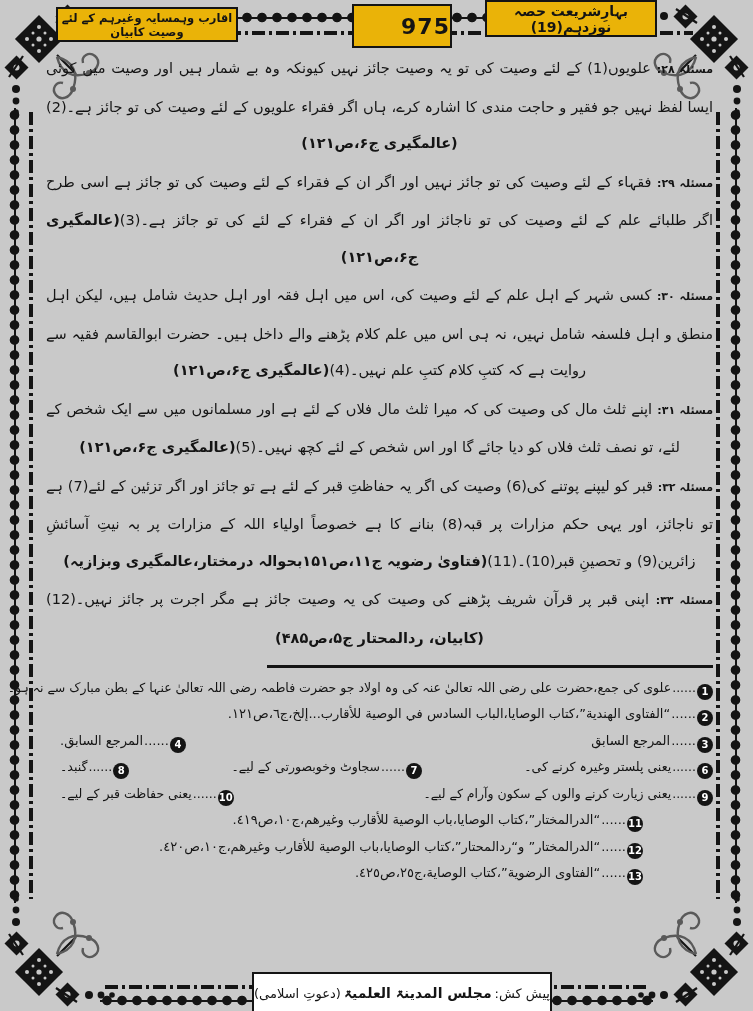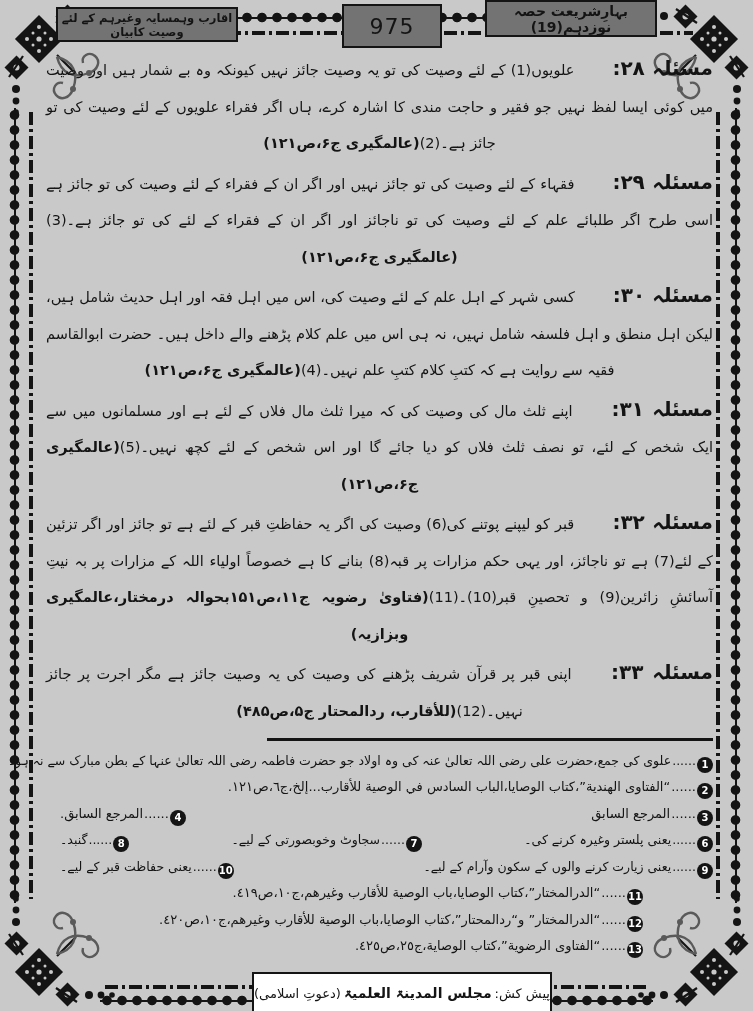"اقارب وہمسایہ وغیرہم کے لئے" .hdr-box { background: #737373 -> #eab308; justify-content: center -> flex-start }
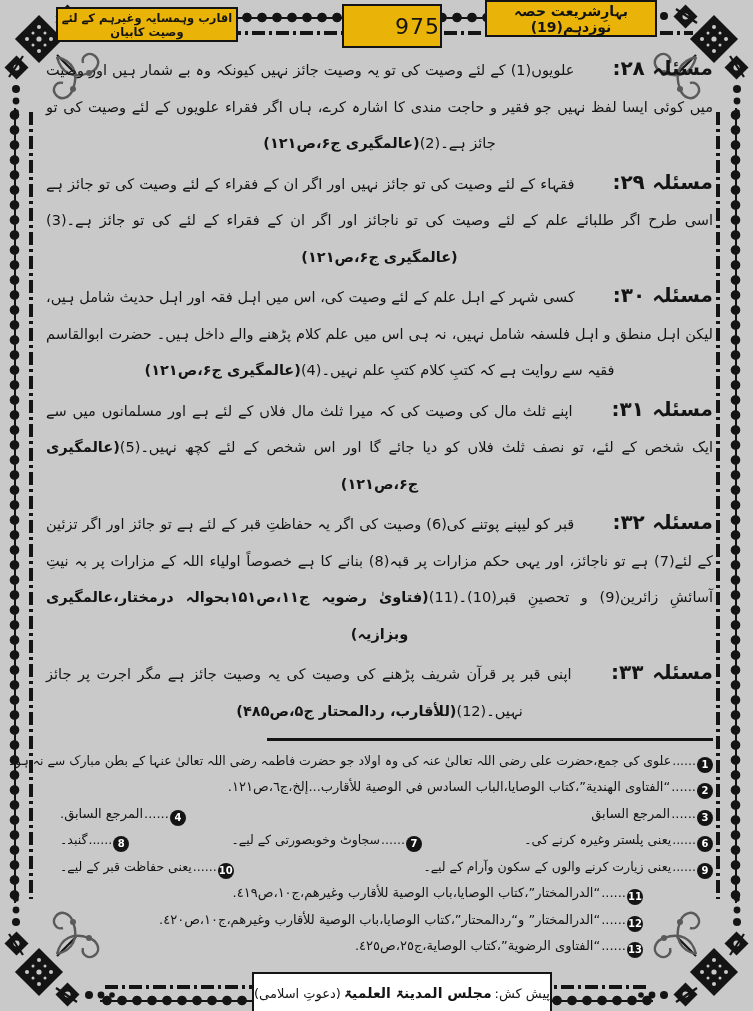"975" .hdr-page { font-weight: normal -> bold; left: 342px -> 352px }
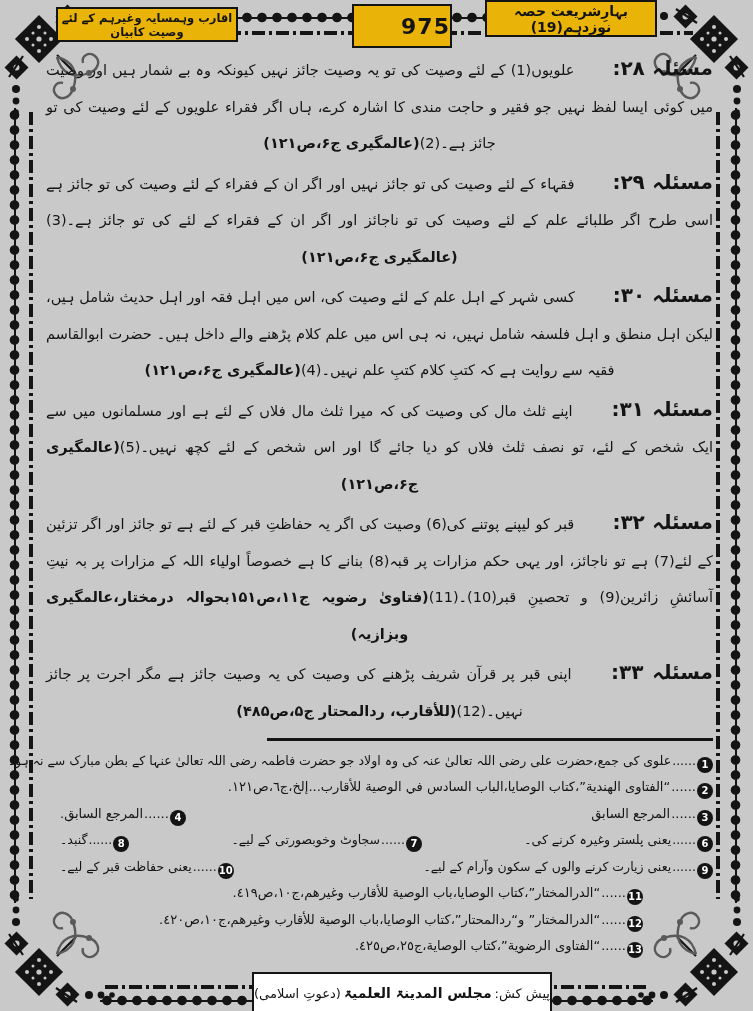"مسئلہ ۲۸:" .mas-label { font-size: 20px -> 11px; margin-left: 33px -> none }
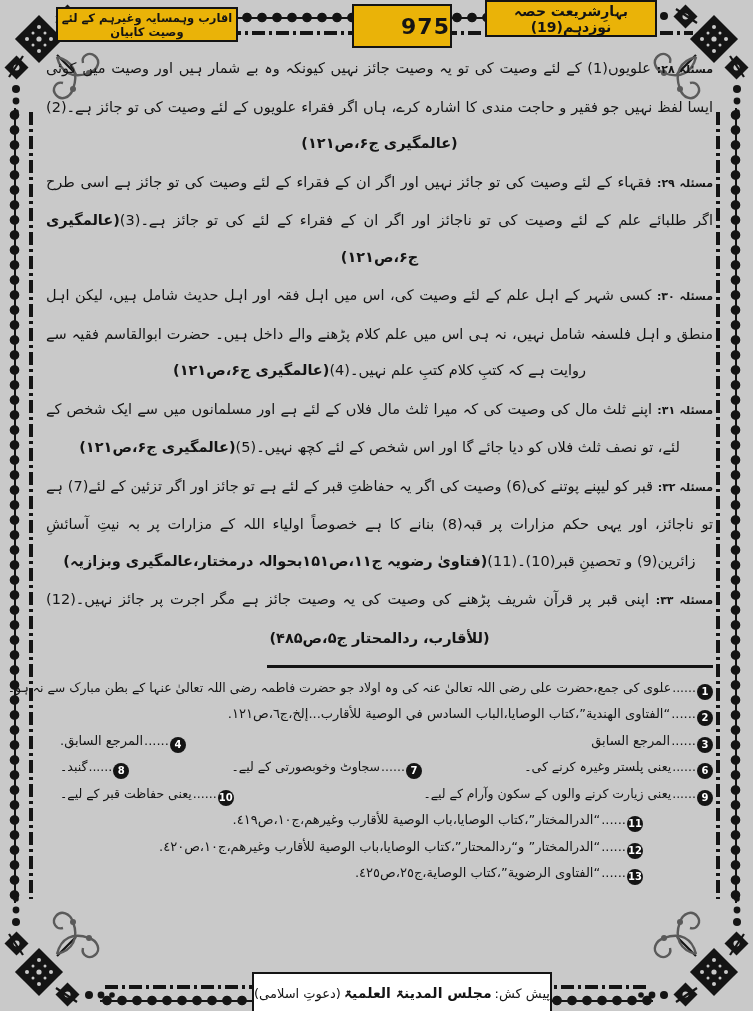"(للأقارب، ردالمحتار ج۵،ص۴۸۵)" b.cite { text: للأقارب -> کابیان }
